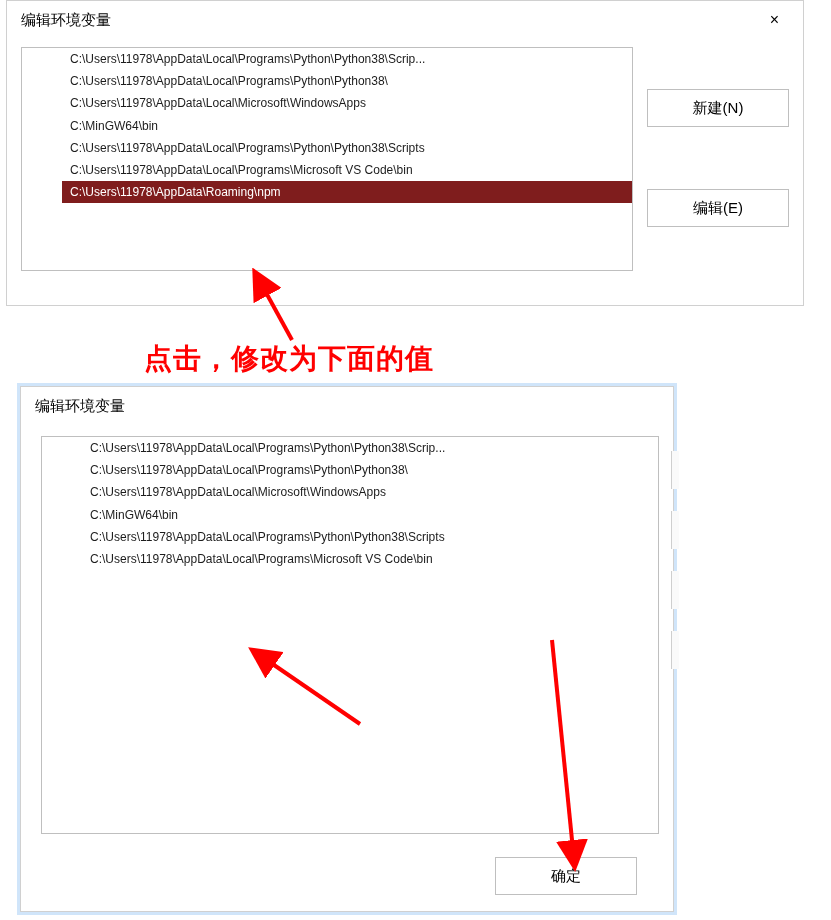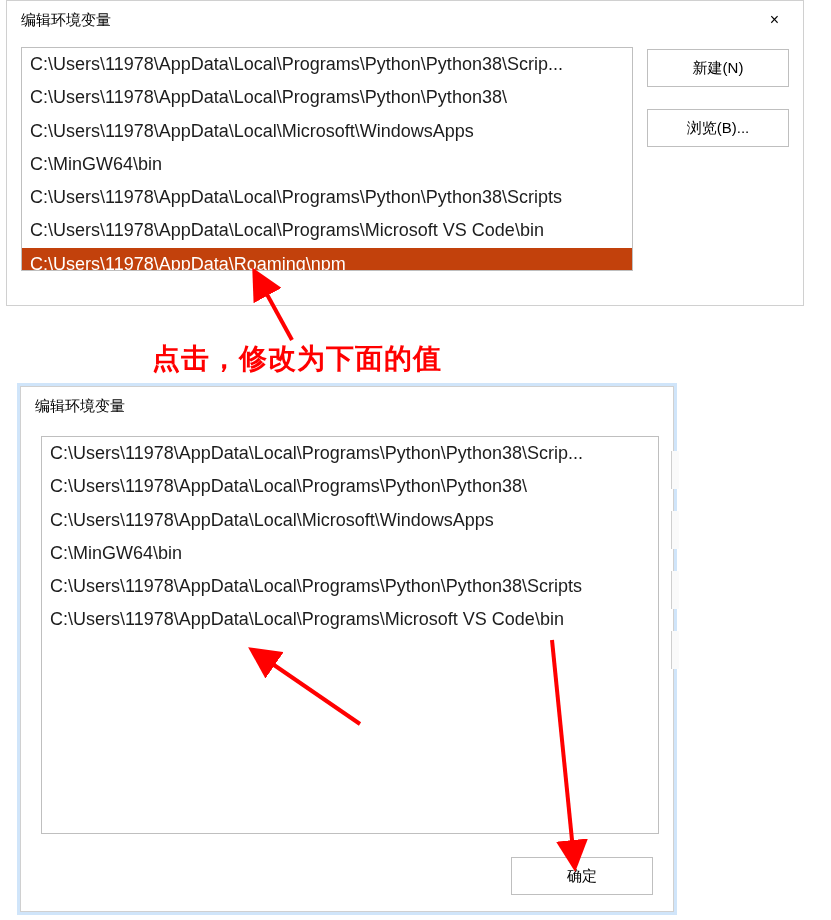"C:\Users\11978\AppData\Local\Programs\Py" .listbox { font-size: 18px -> 12px; padding-left: none -> 40px }
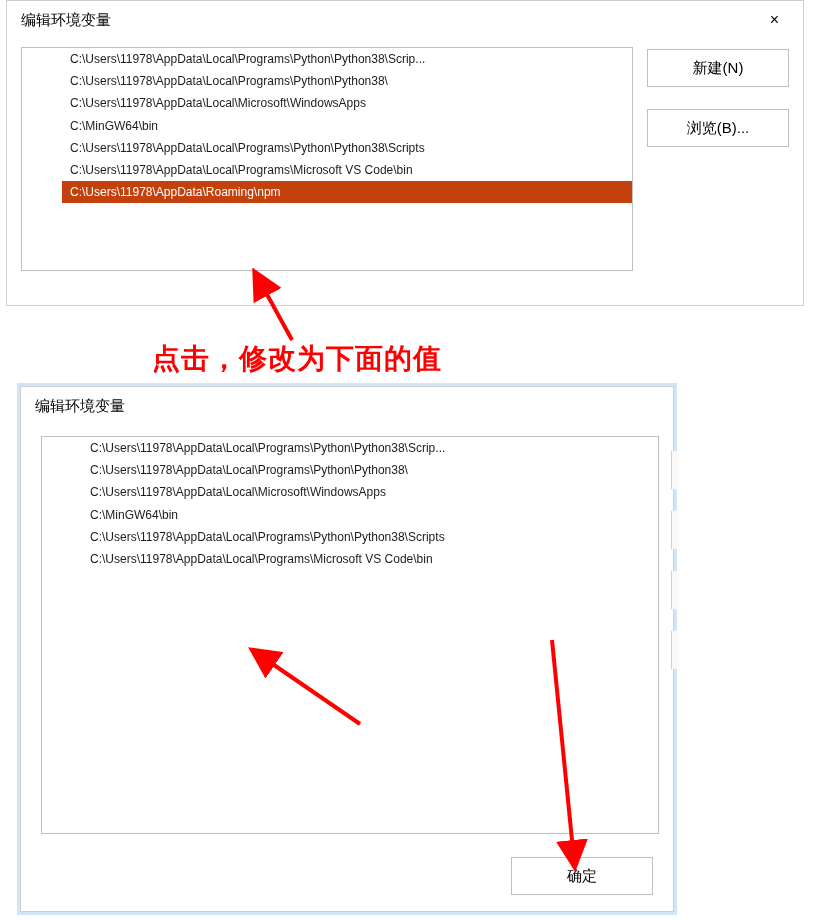"新建(N)" .winbtn { margin-top: none -> 40px }
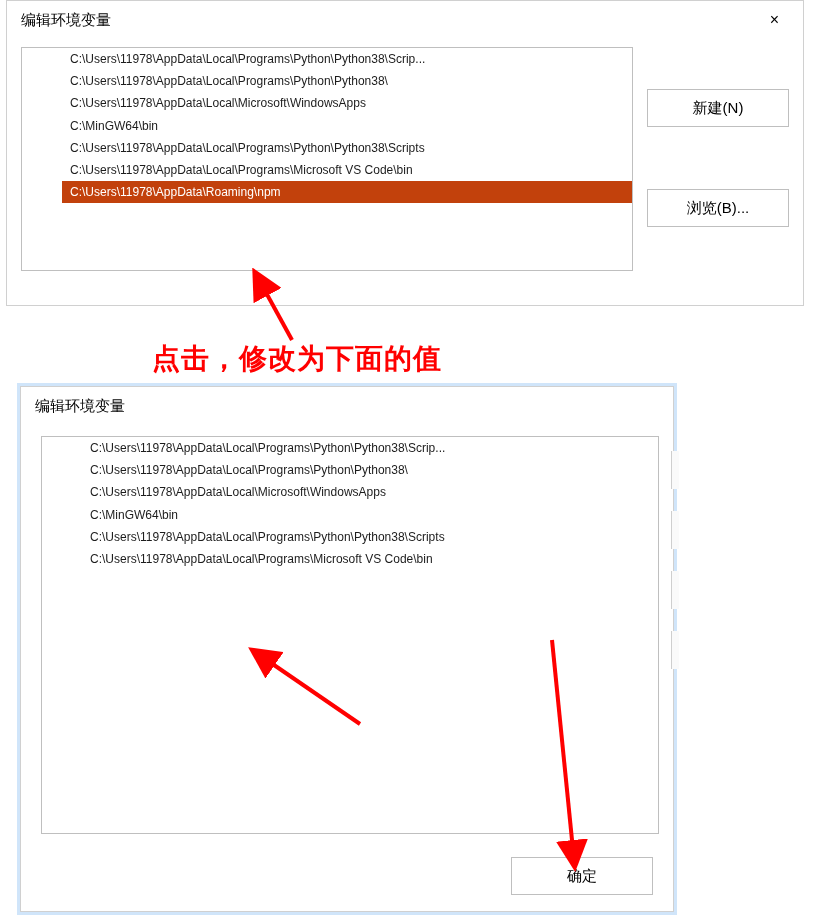"C:\Users\11978\AppData\Roaming\npm" .listbox .row.selected { background: #c2410c -> #7f1d1d }
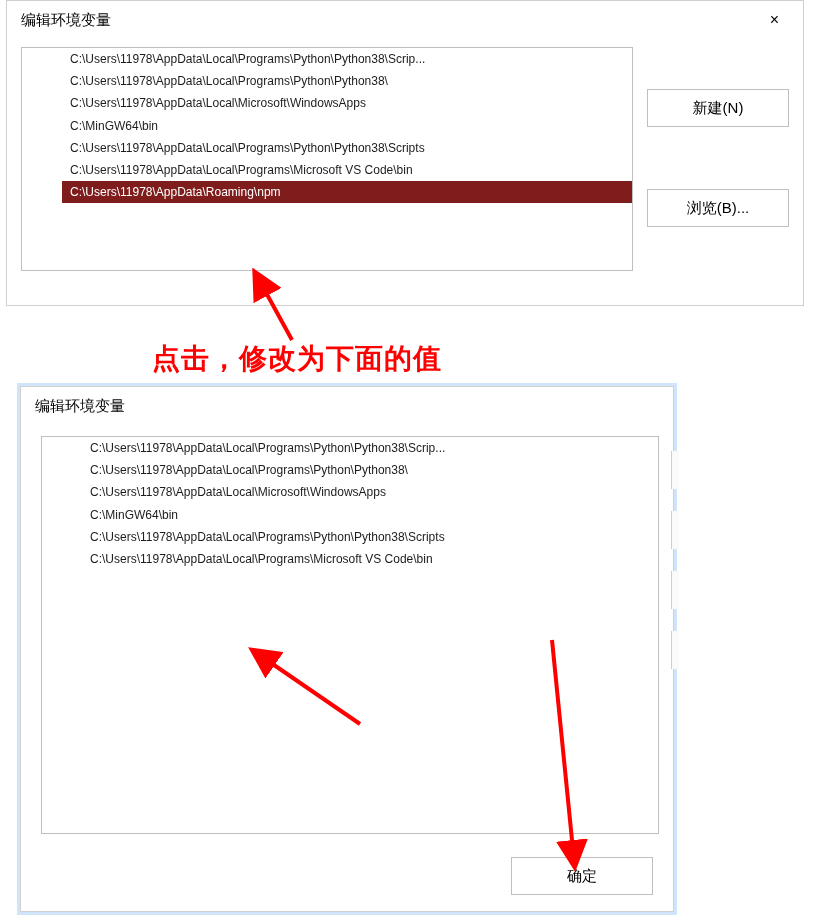"编辑(E)" div.winbtn { html: none -> <div>编辑(E)</div> }
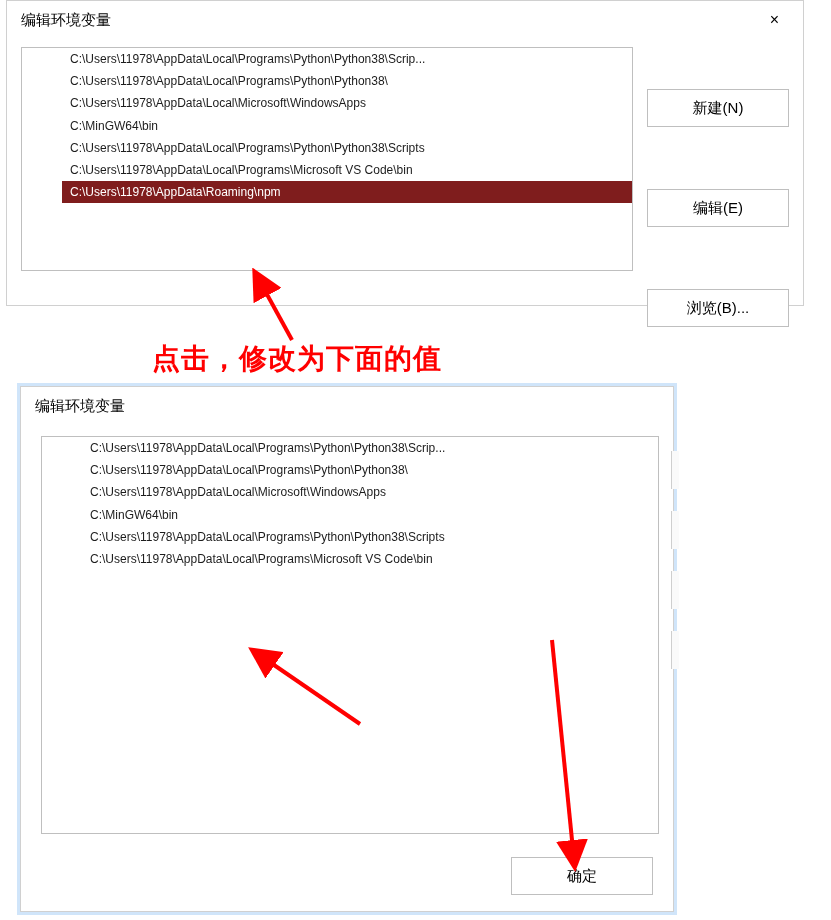"浏览(B)..." div.winbtn { html: <div>浏览(B)...</div> -> none }
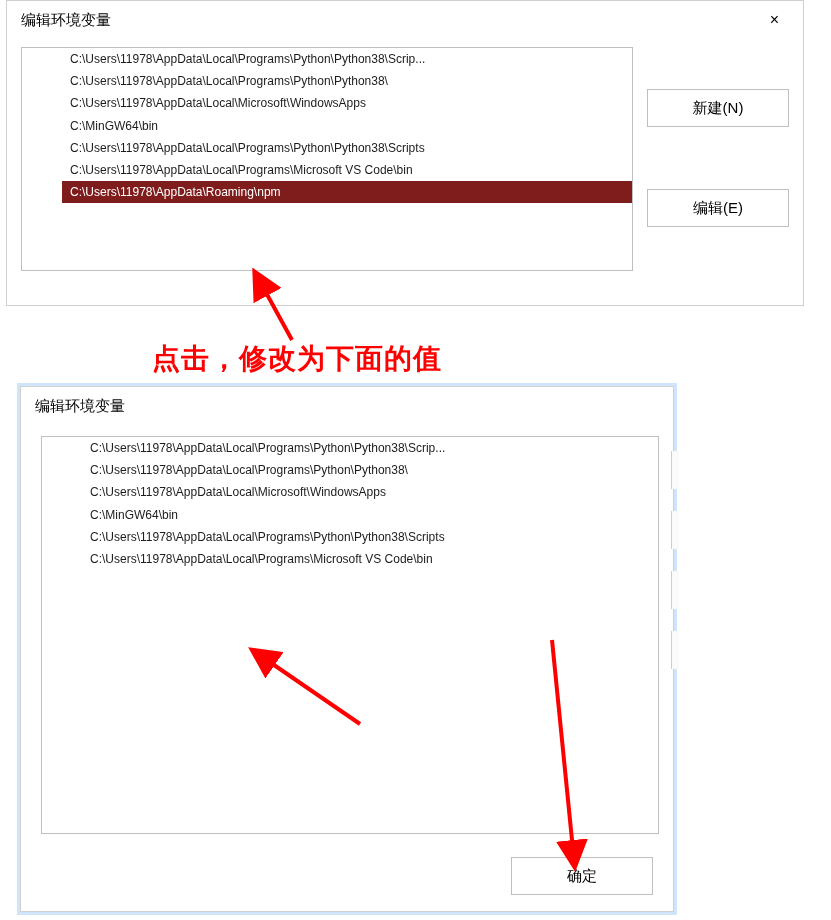"点击，修改为下面的值" .annotation-text { left: 152px -> 144px }
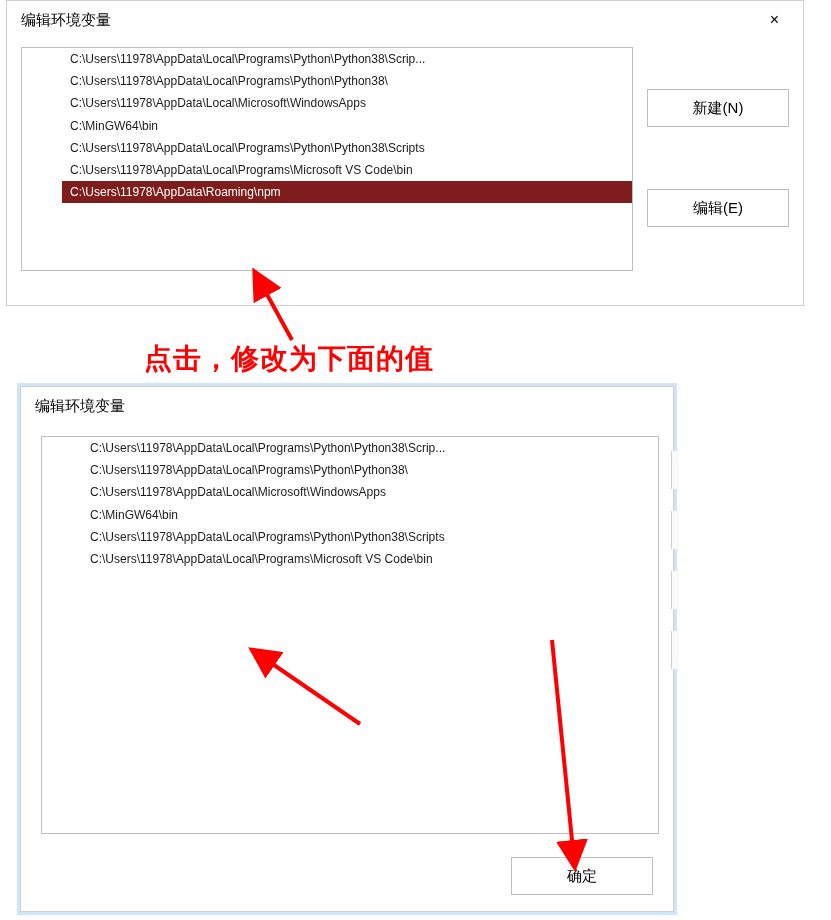"确定" .dialog2-footer { right: 20px -> 36px }
